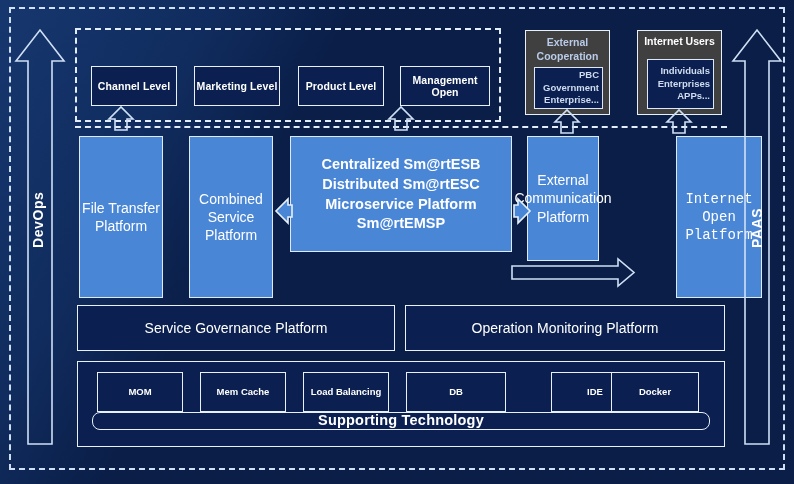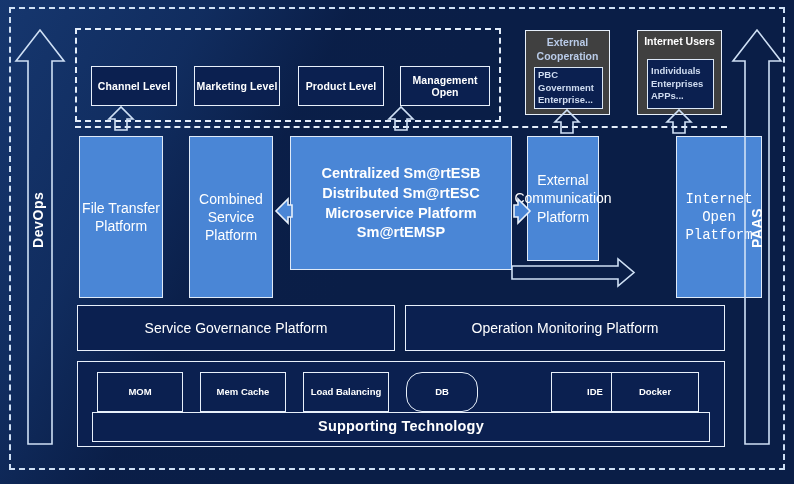"PBC Government Enterprise..." .hdr-inner { text-align: left -> right }
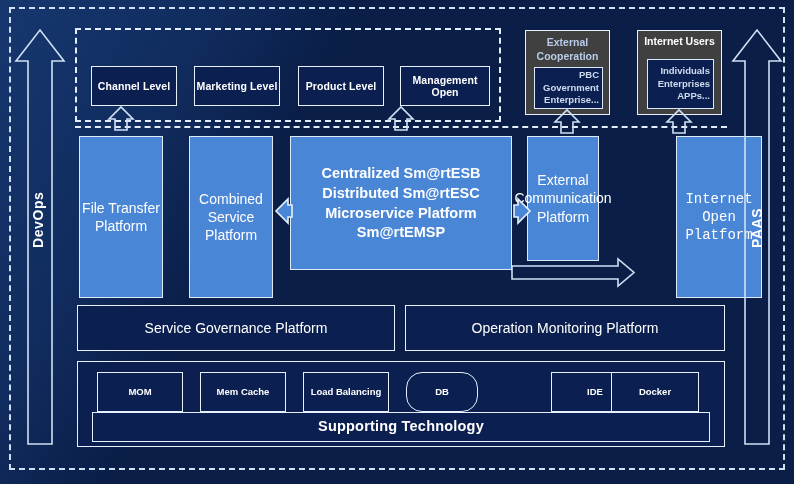"Centralized Sm@rtESB" div.abs { height: 134px -> 116px }
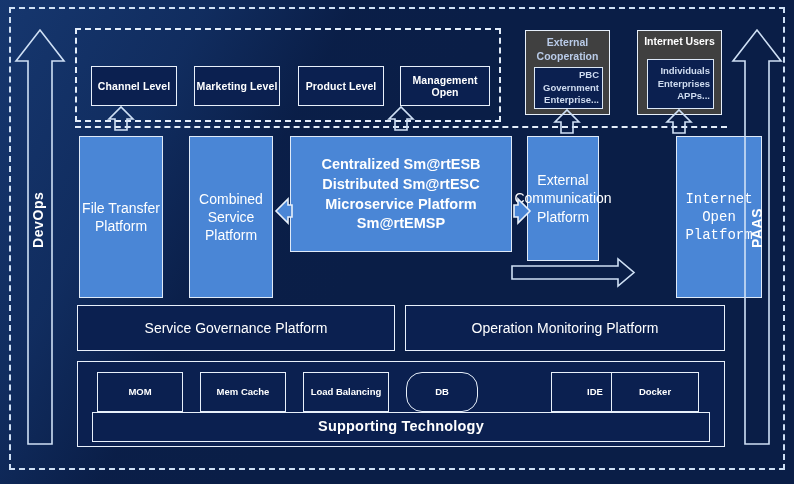"DB" div.abs { border-radius: 16px -> none; width: 72px -> 100px }
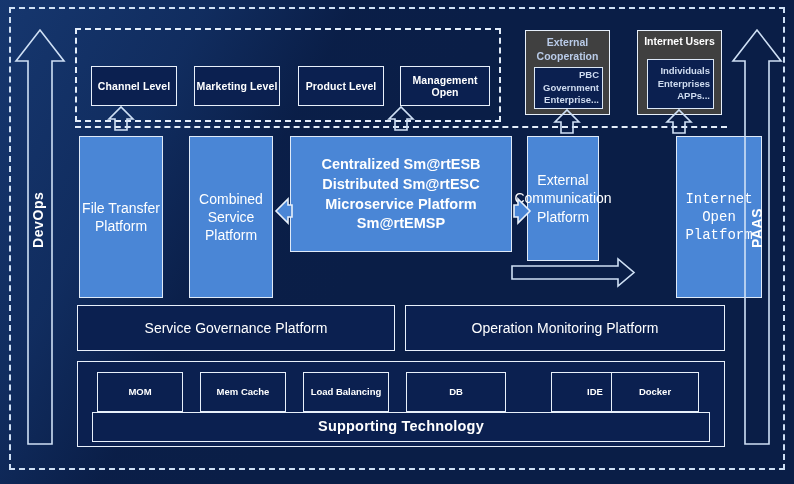"Supporting Technology" div.abs { border-radius: none -> 8px; height: 30px -> 18px }
